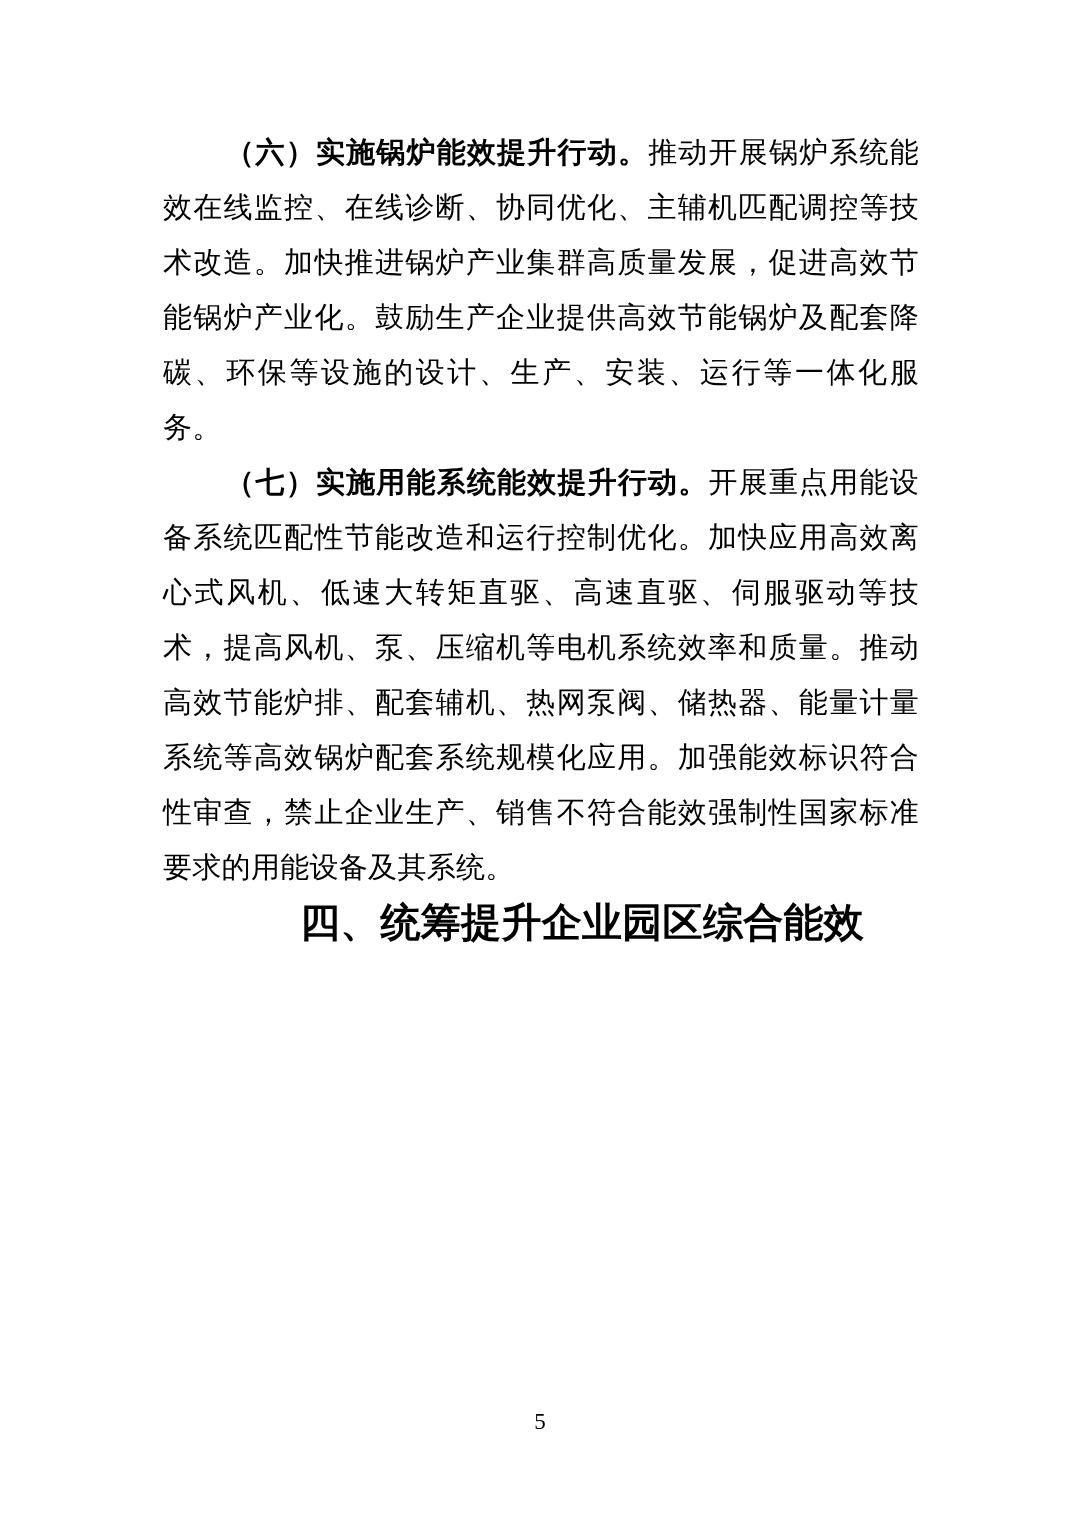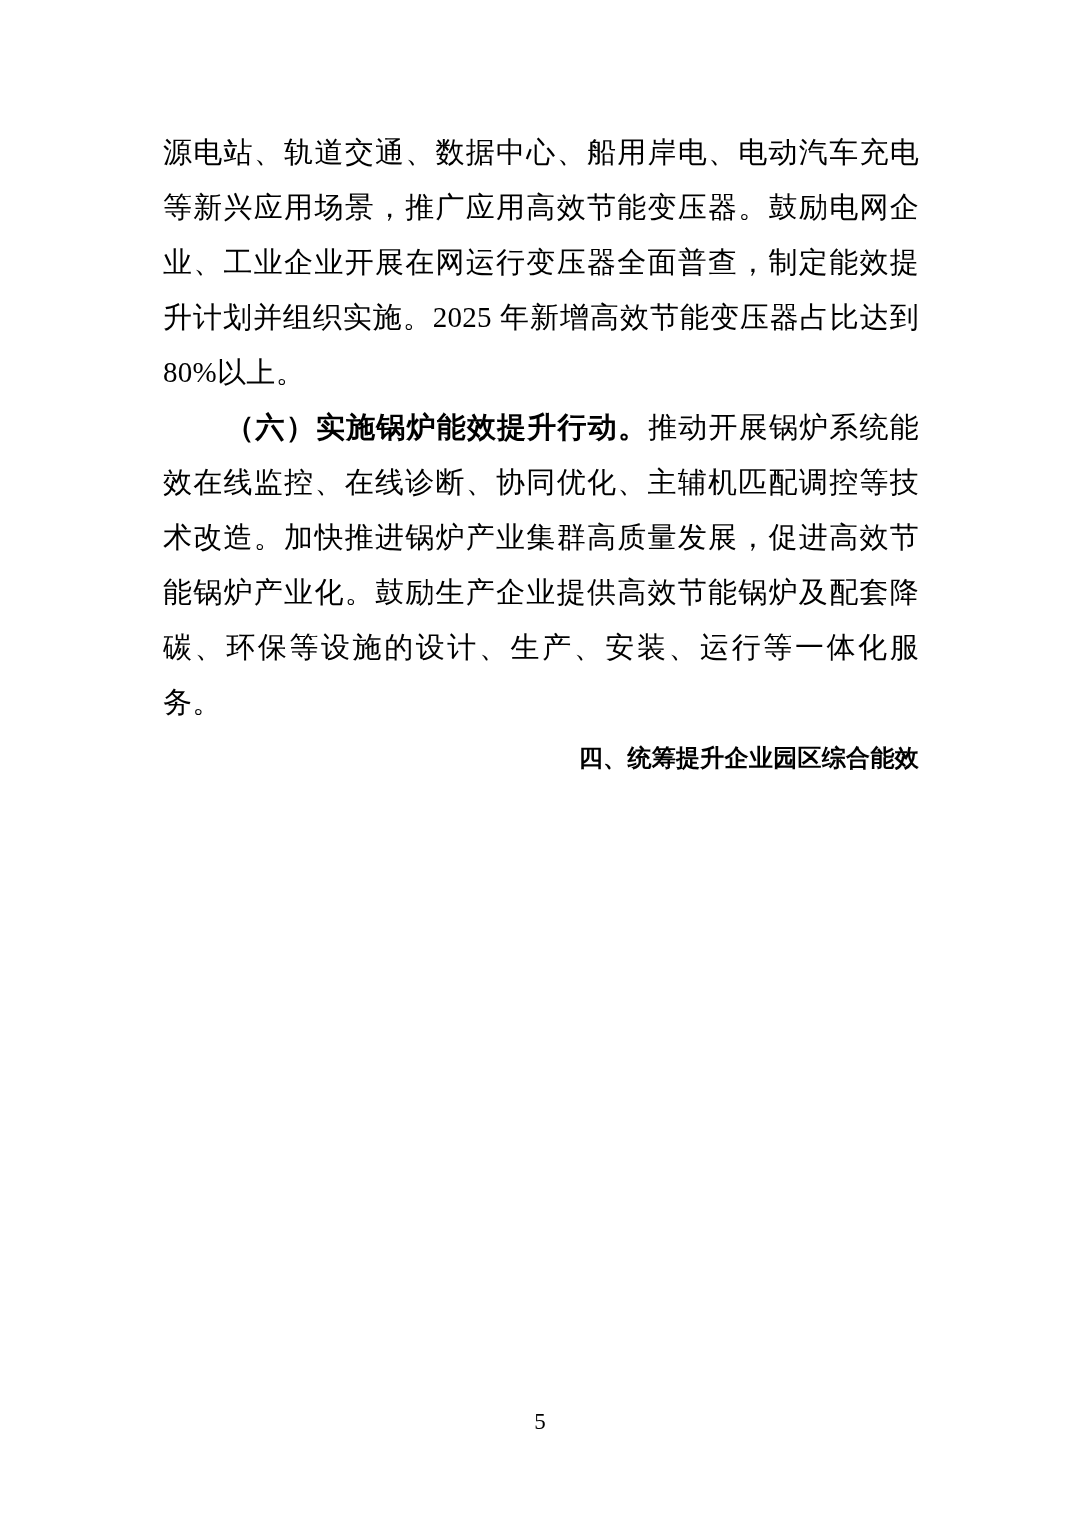"源电站、轨道交通、数据中心、船用岸电、电动汽车充电等新兴应用场景，推广应用高效节" p.para { html: <p><span>源电站、轨道交通、数据中心、船用岸电、电动汽车充电等新兴应用场景，推广应用高效节能变压器。鼓励电网企业、工业企业开展在网运行变压器全面普查，制定能效提升计划并组织实施。2025 年新增高效节能变压器占比达到 80%以上。</span></p> -> none }
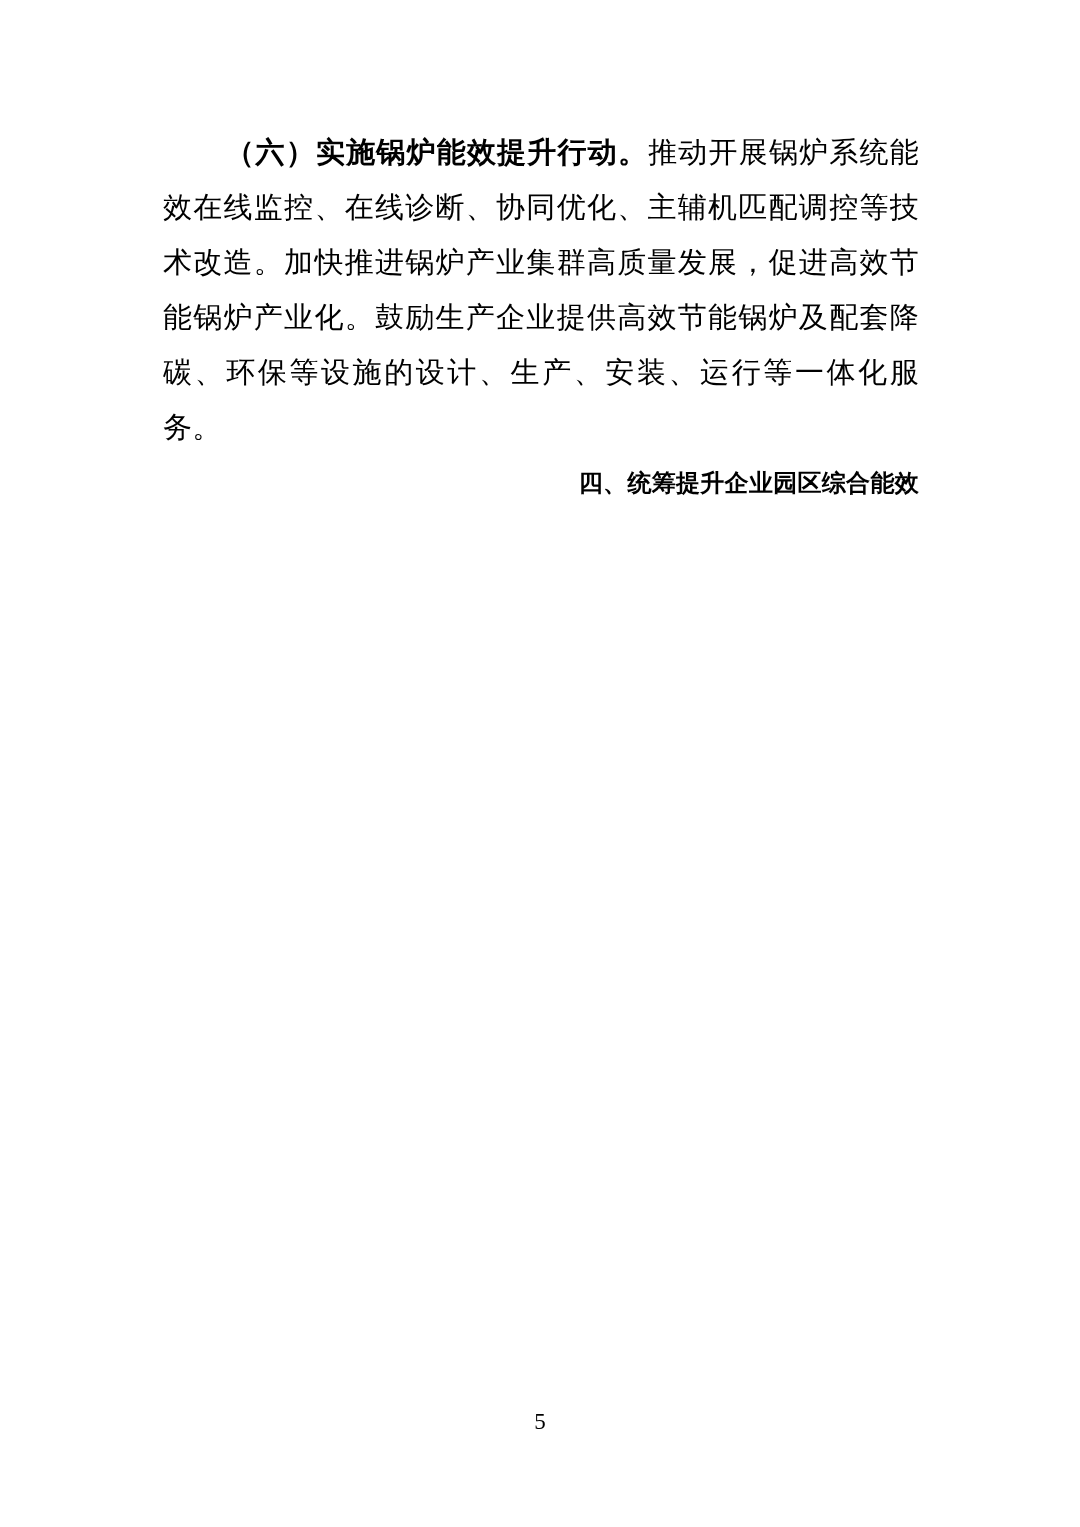"（七）实施用能系统能效提升行动。开展重点用能设备系统匹配性节能改造和运行控制优化" p.para { html: none -> <p><strong>（七）实施用能系统能效提升行动。</strong><span>开展重点用能设备系统匹配性节能改造和运行控制优化。加快应用高效离心式风机、低速大转矩直驱、高速直驱、伺服驱动等技术，提高风机、泵、压缩机等电机系统效率和质量。推动高效节能炉排、配套辅机、热网泵阀、储热器、能量计量系统等高效锅炉配套系统规模化应用。加强能效标识符合性审查，禁止企业生产、销售不符合能效强制性国家标准要求的用能设备及其系统。</span></p> }
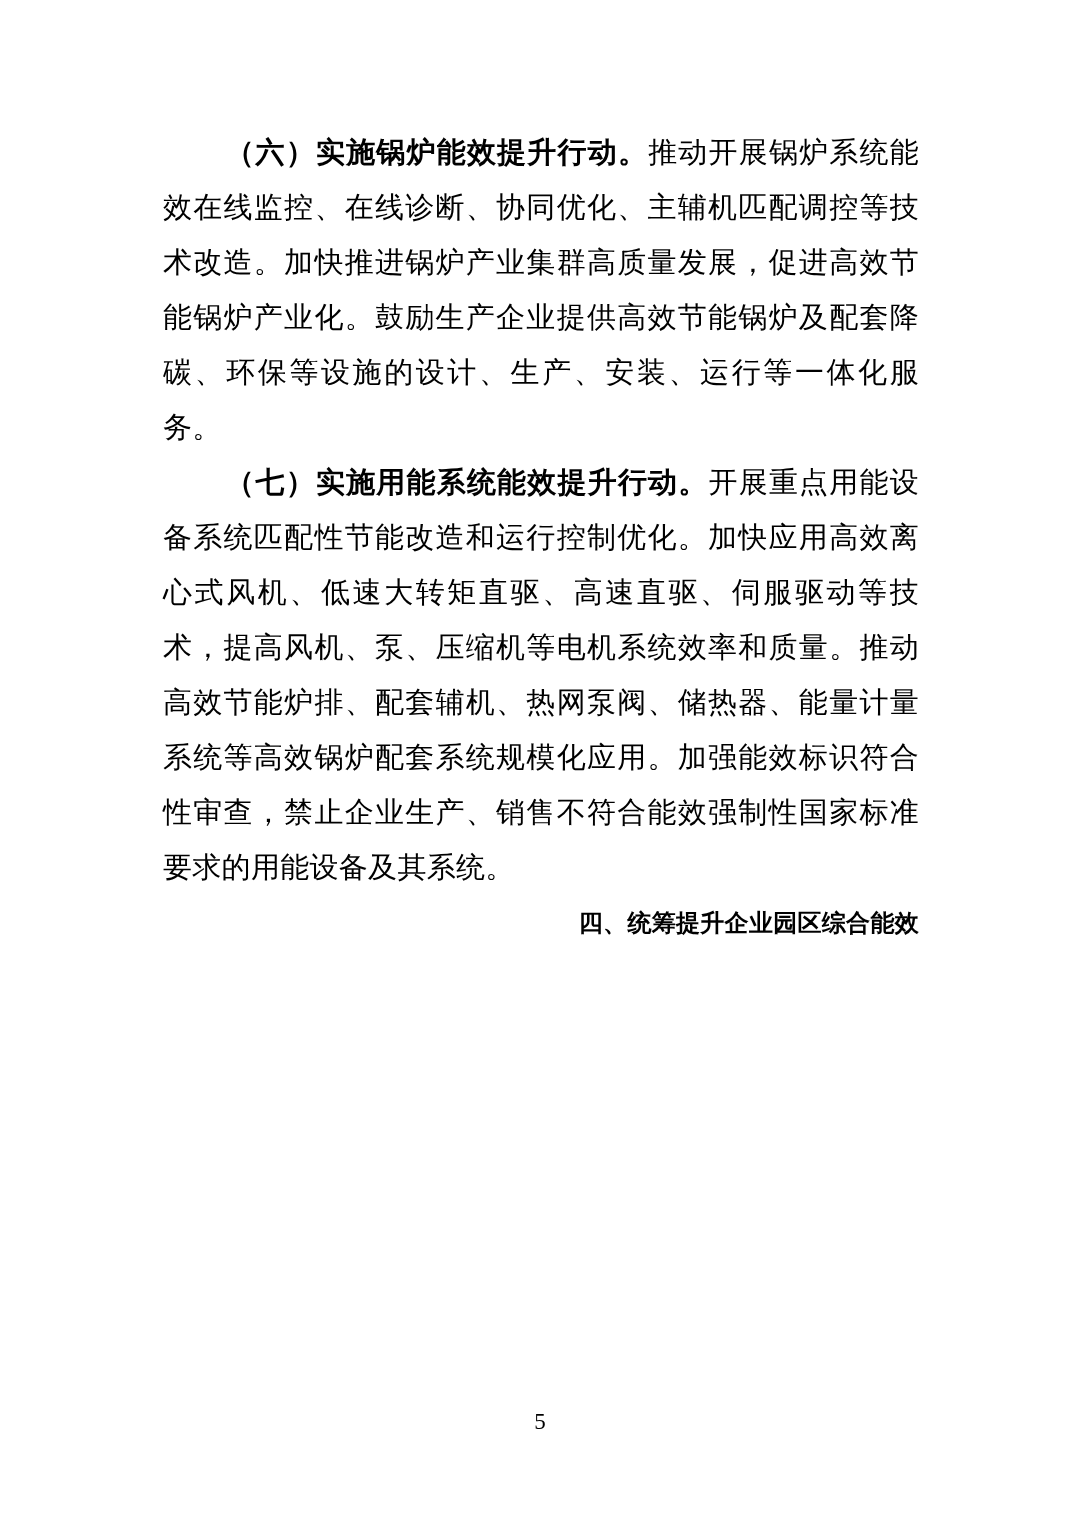"四、统筹提升企业园区综合能效" .heading { font-size: 24px -> 40px; text-align: right -> center }
